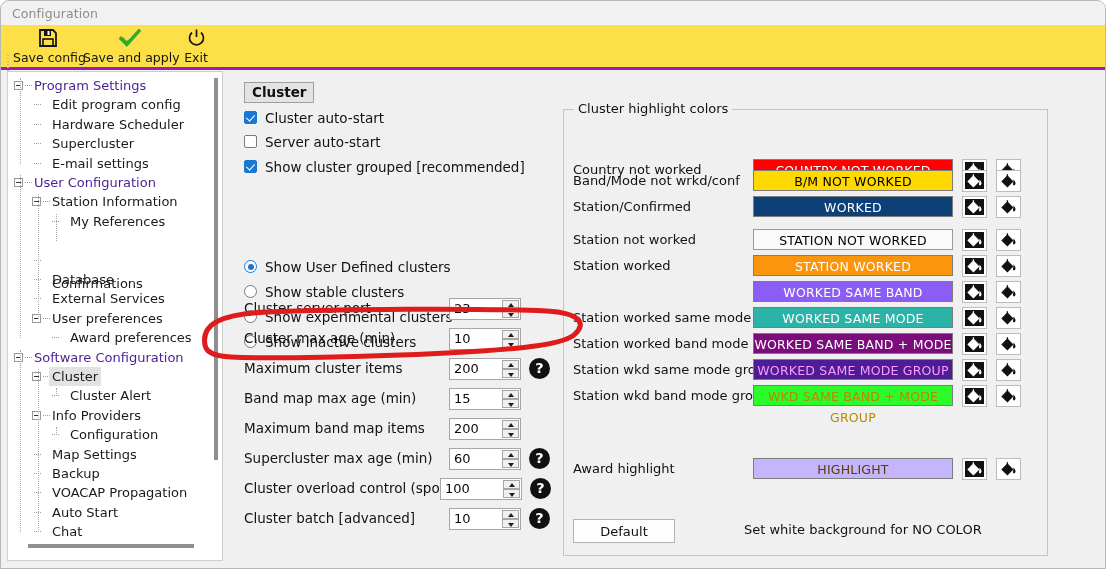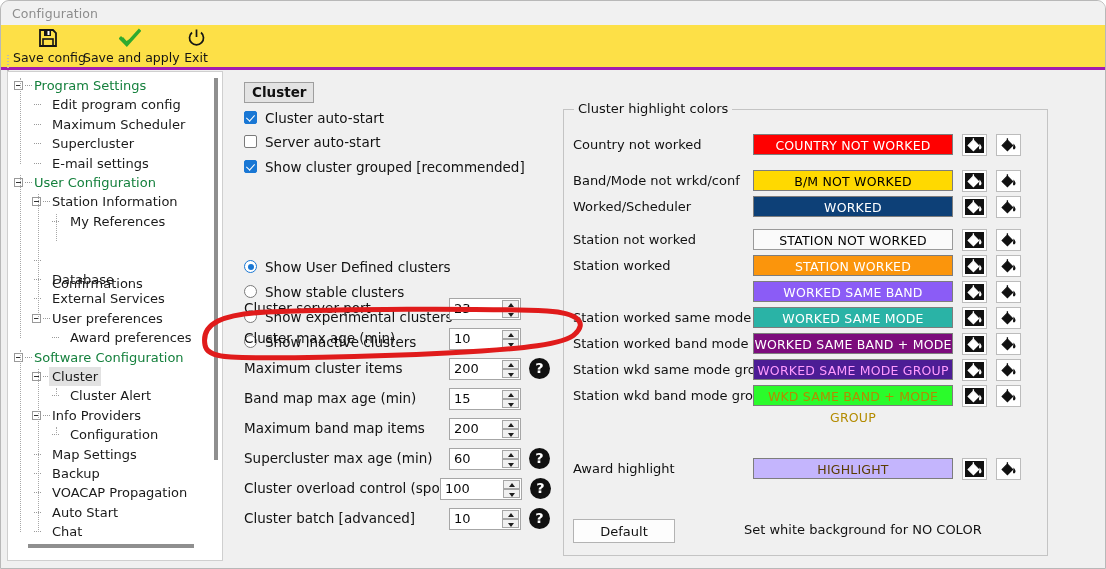"Program Settings" .node.gray { color: #15803d -> #4c1d95 }
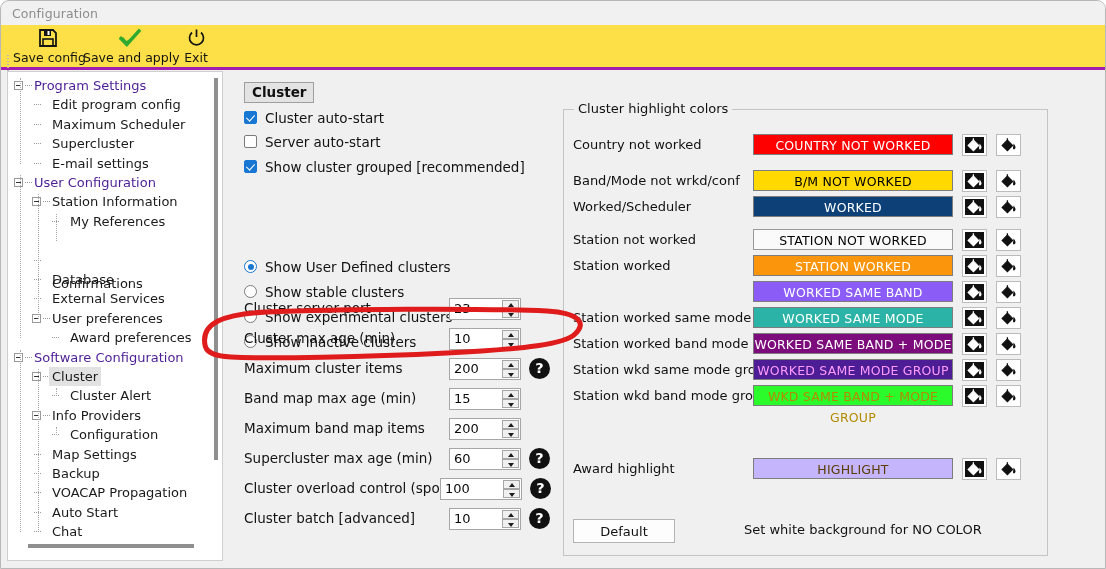"Maximum Scheduler" span.txt { text: Maximum -> Hardware }
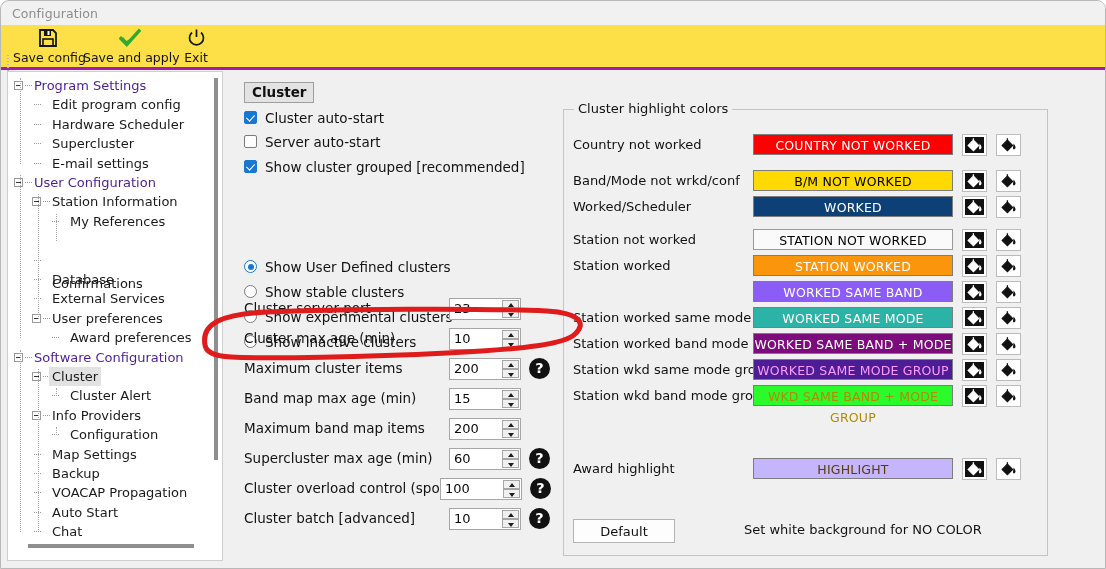"Country not worked" div.crow { top: 24px -> 49px }
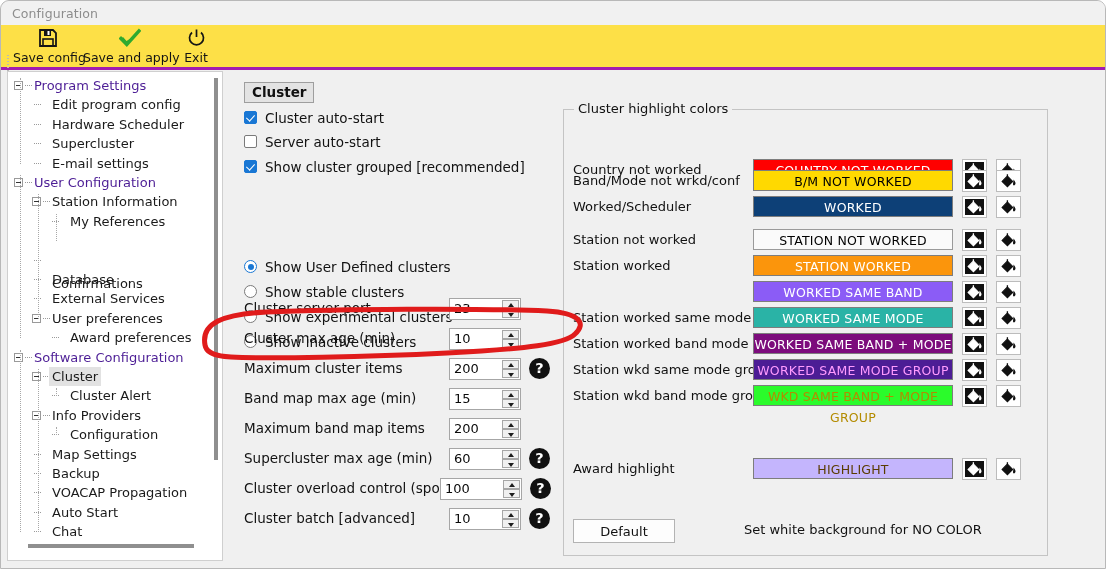"Worked/Scheduler" span.clbl { text: Worked/Scheduler -> Station/Confirmed }
